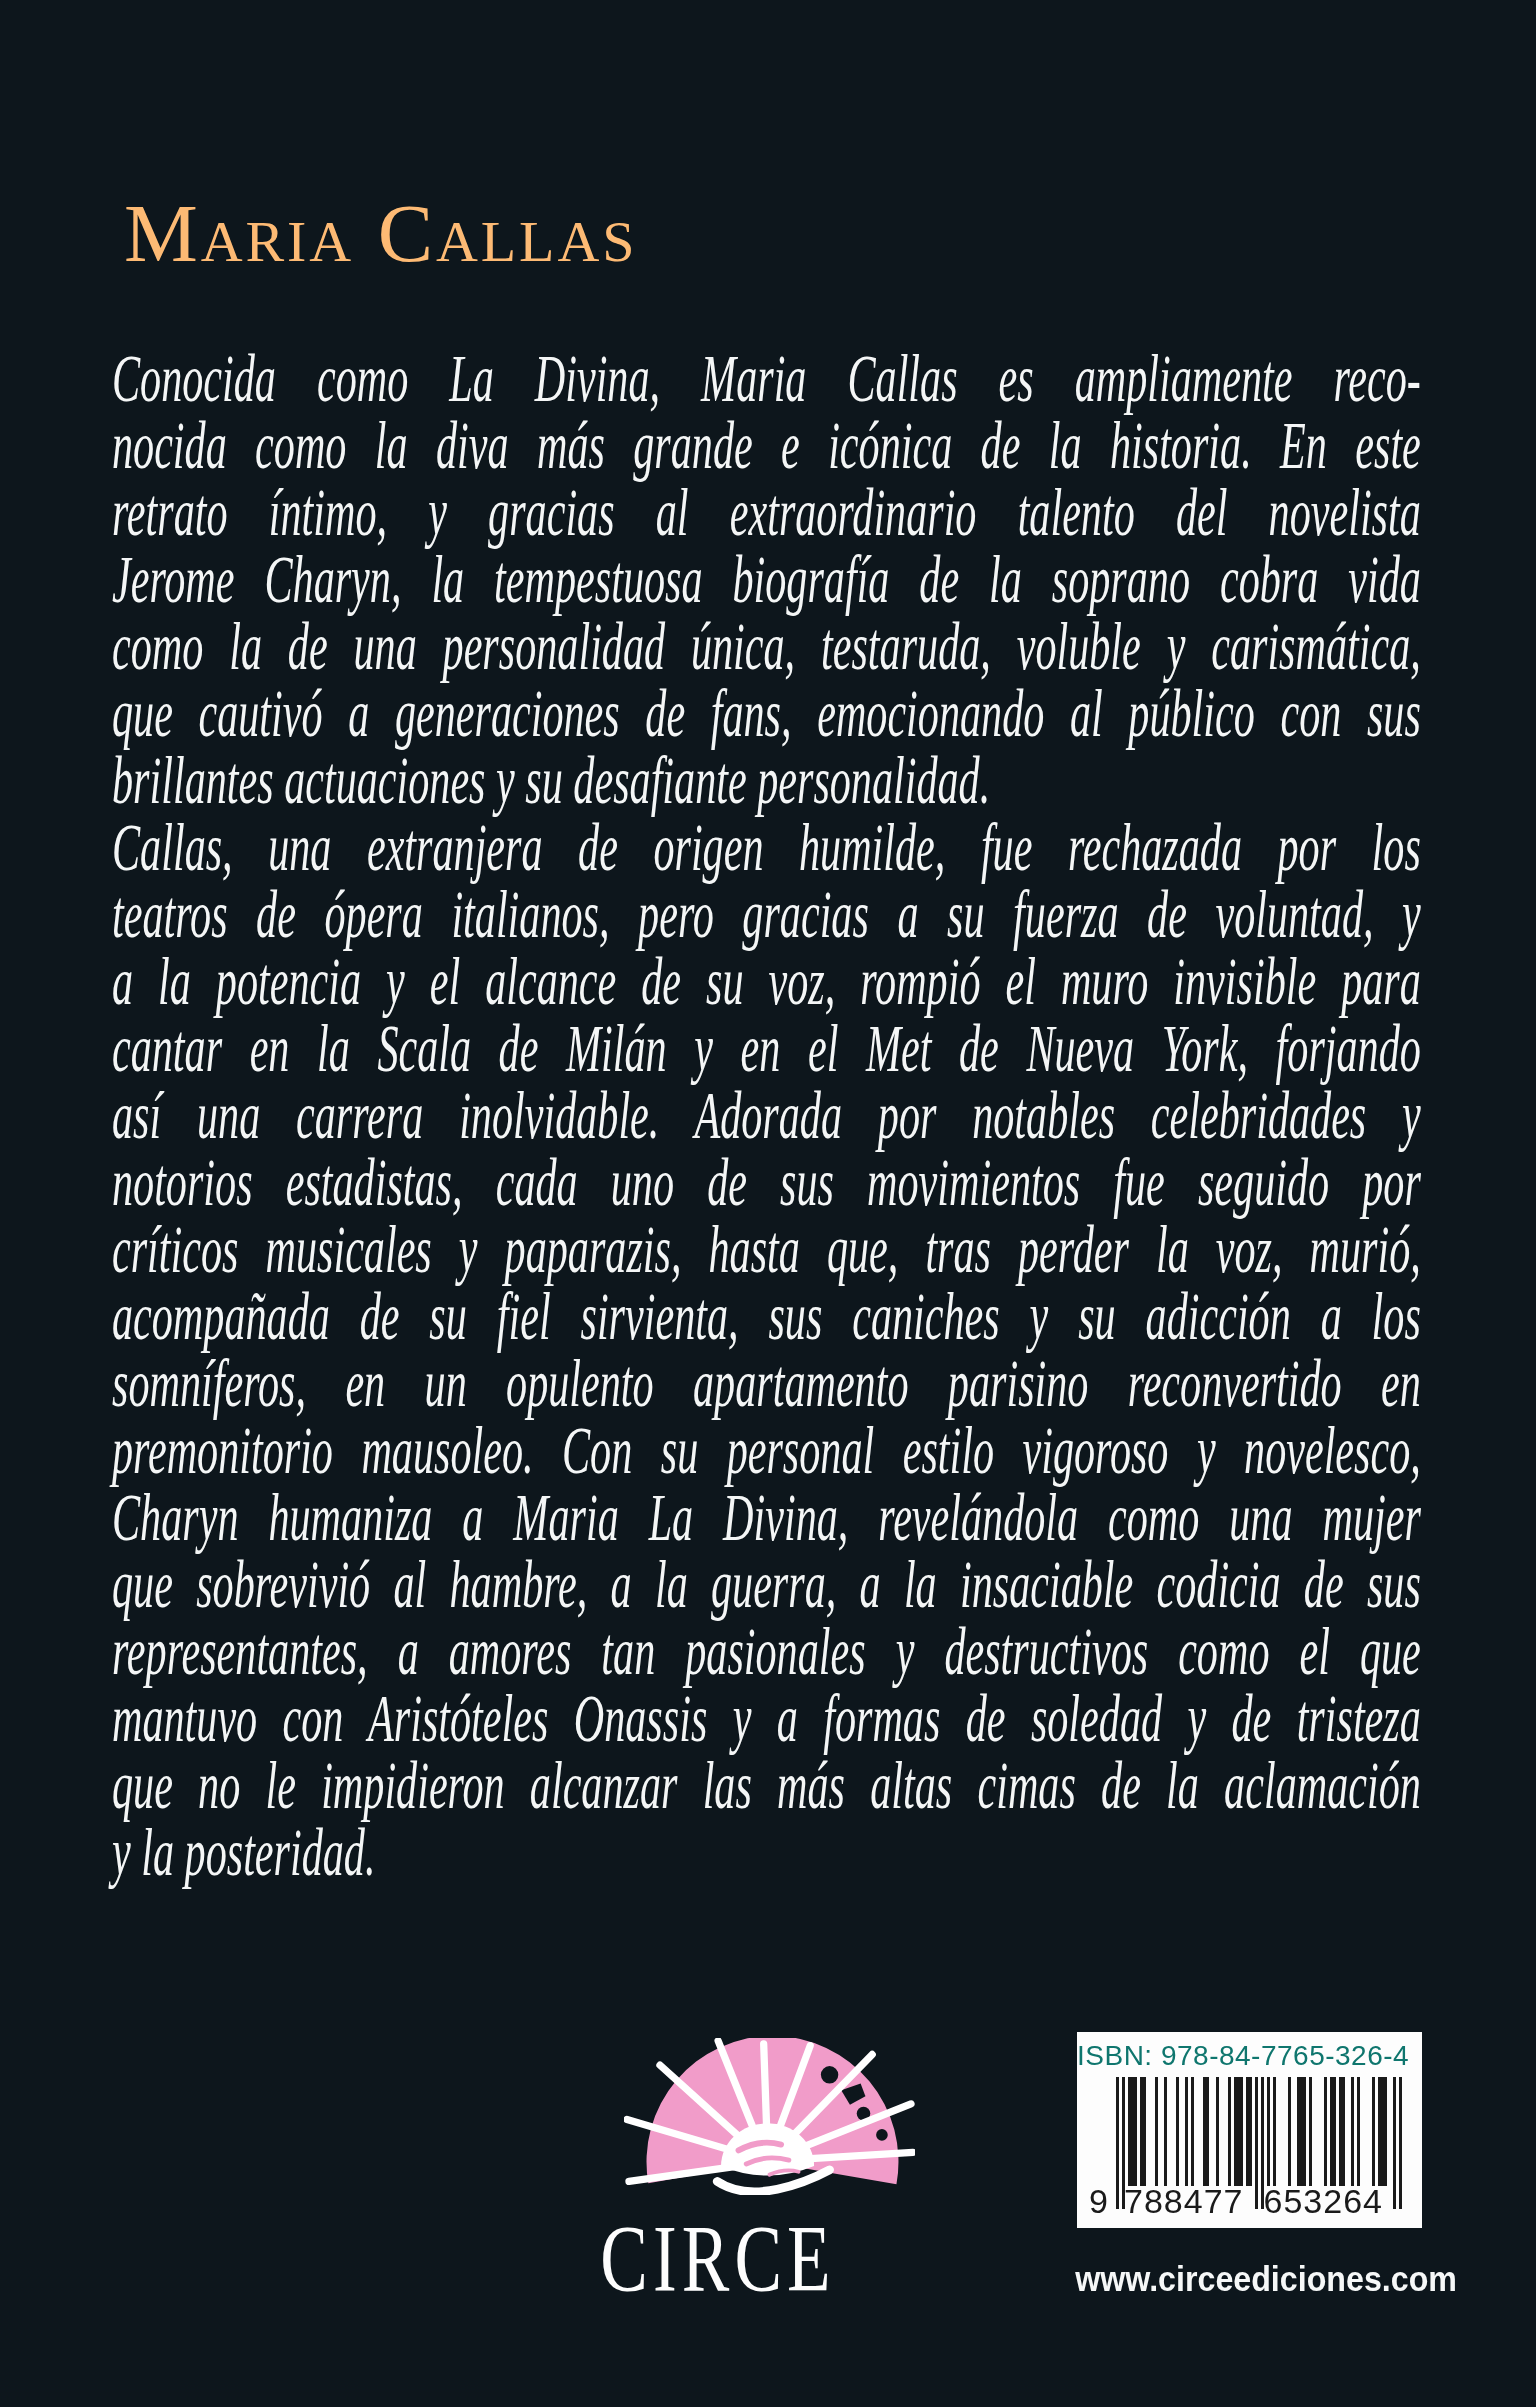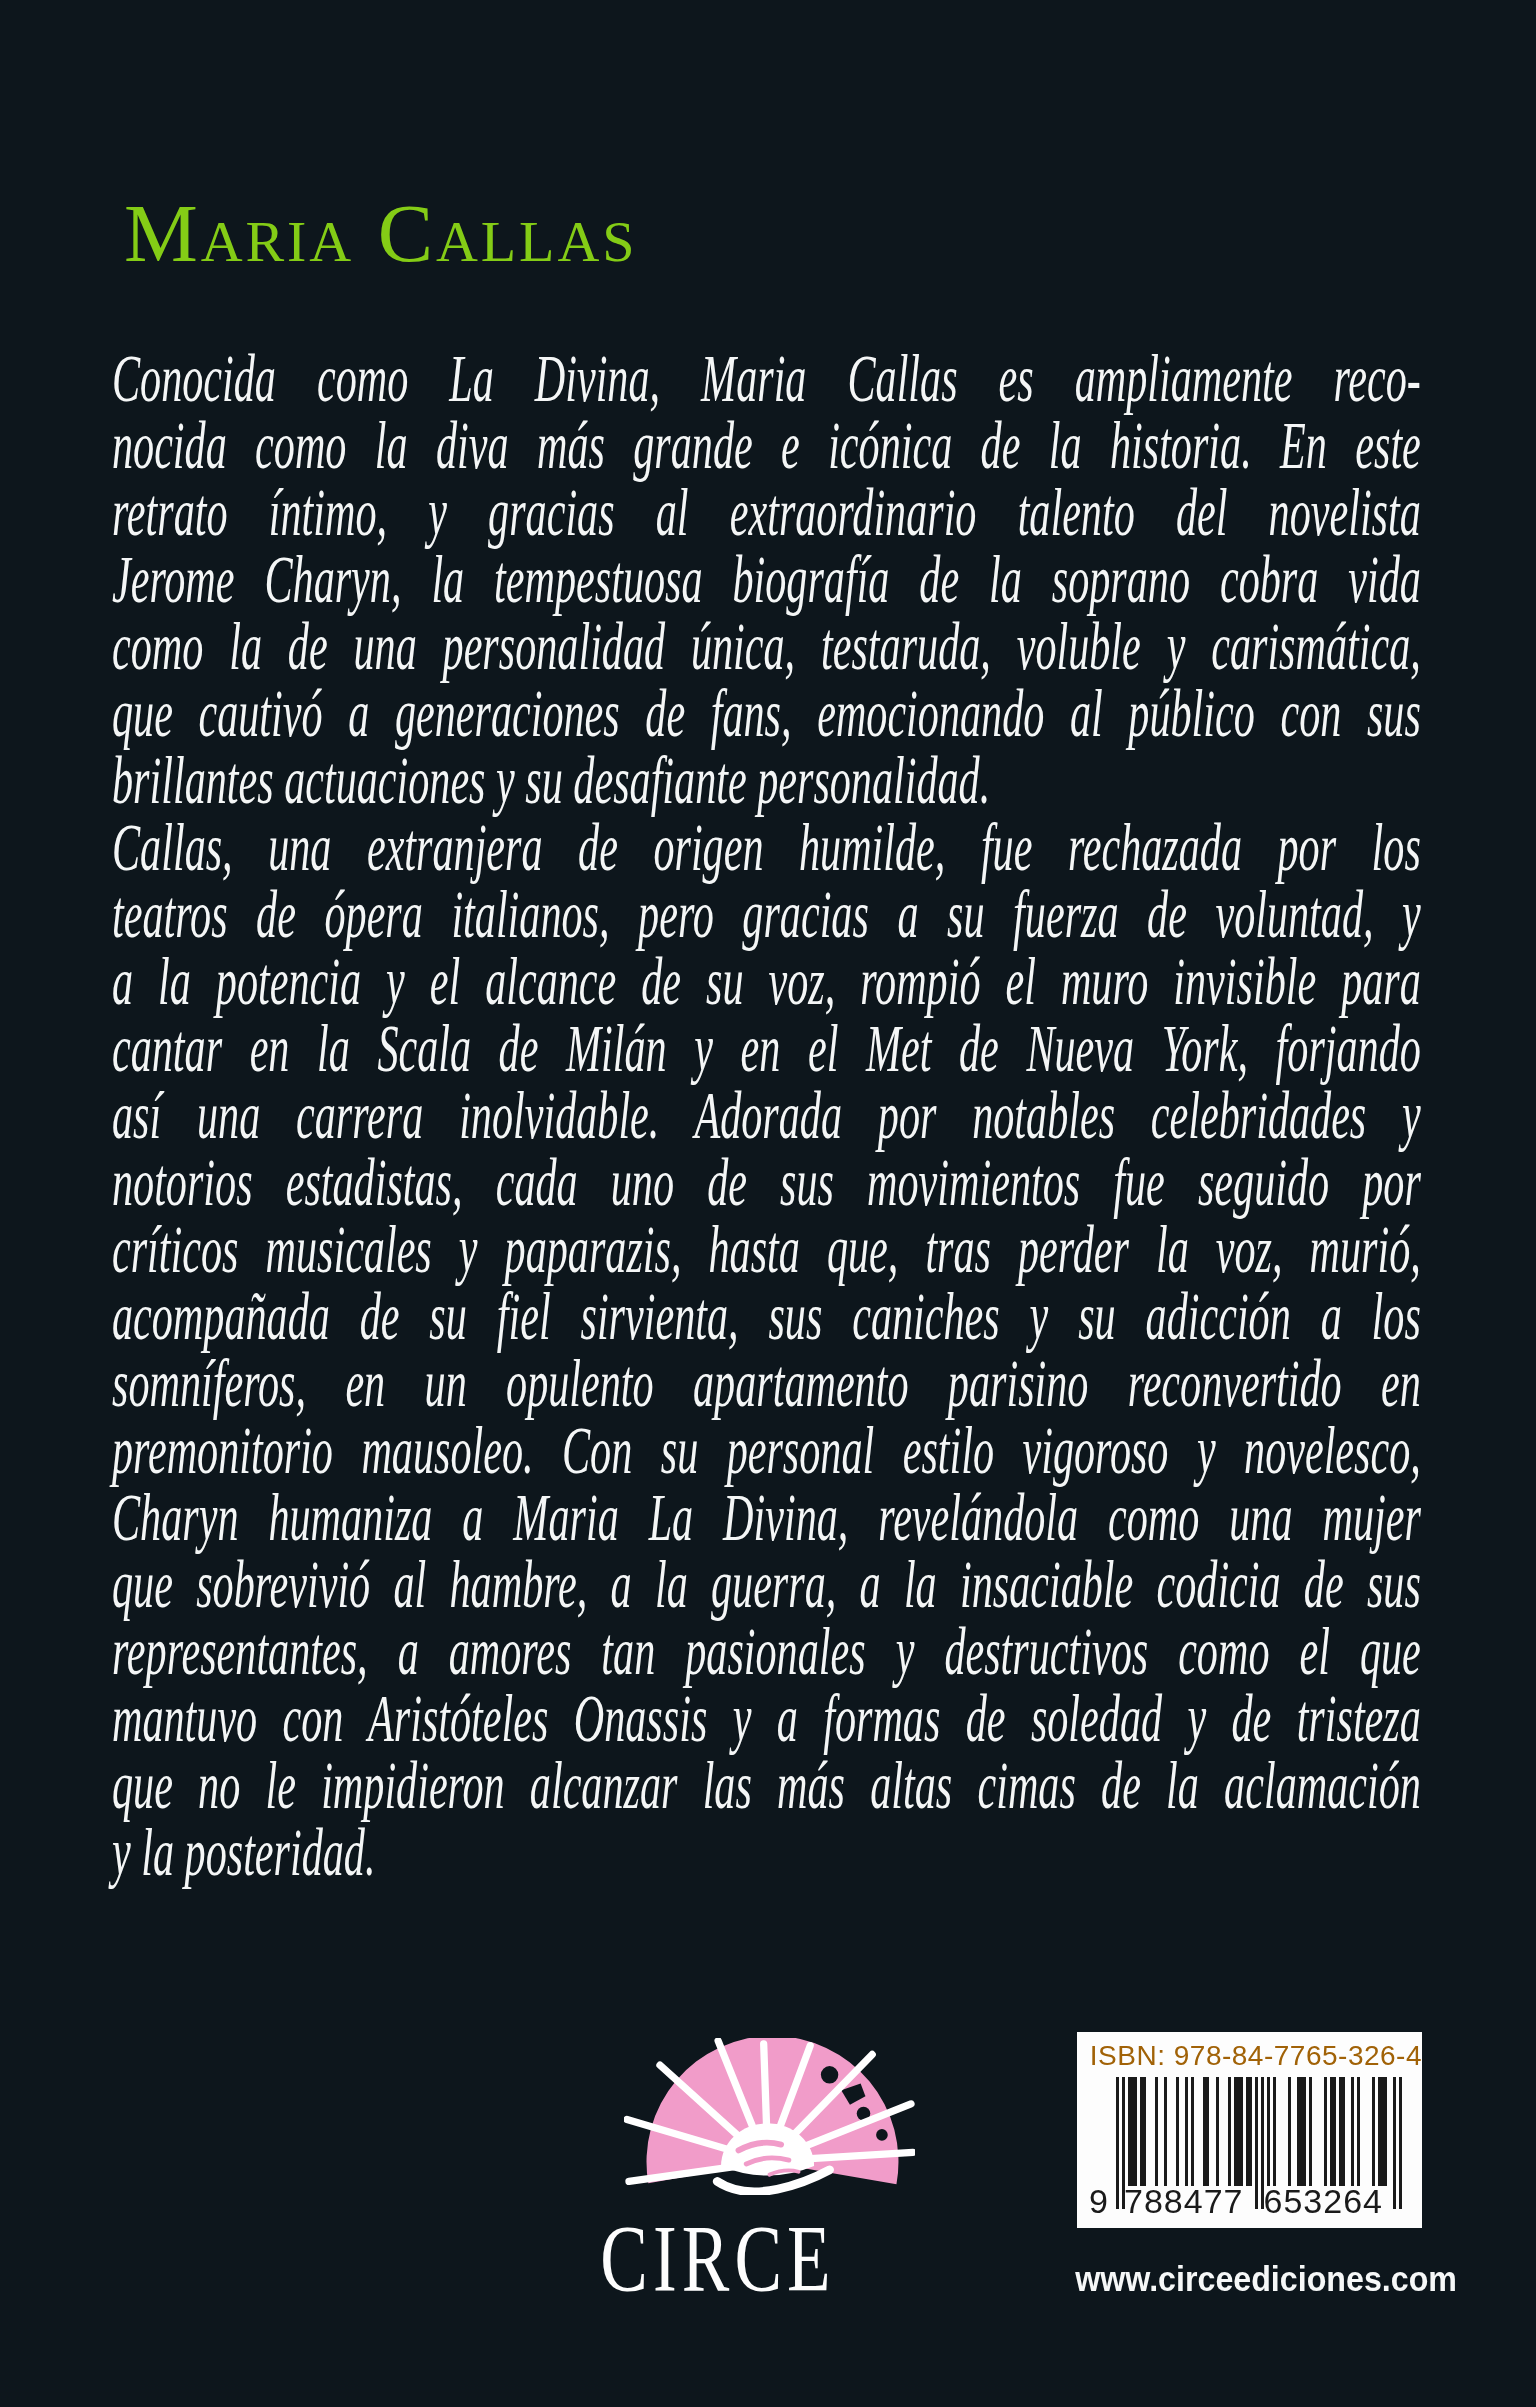"Maria Callas" .title { color: #84cc16 -> #fdba74 }
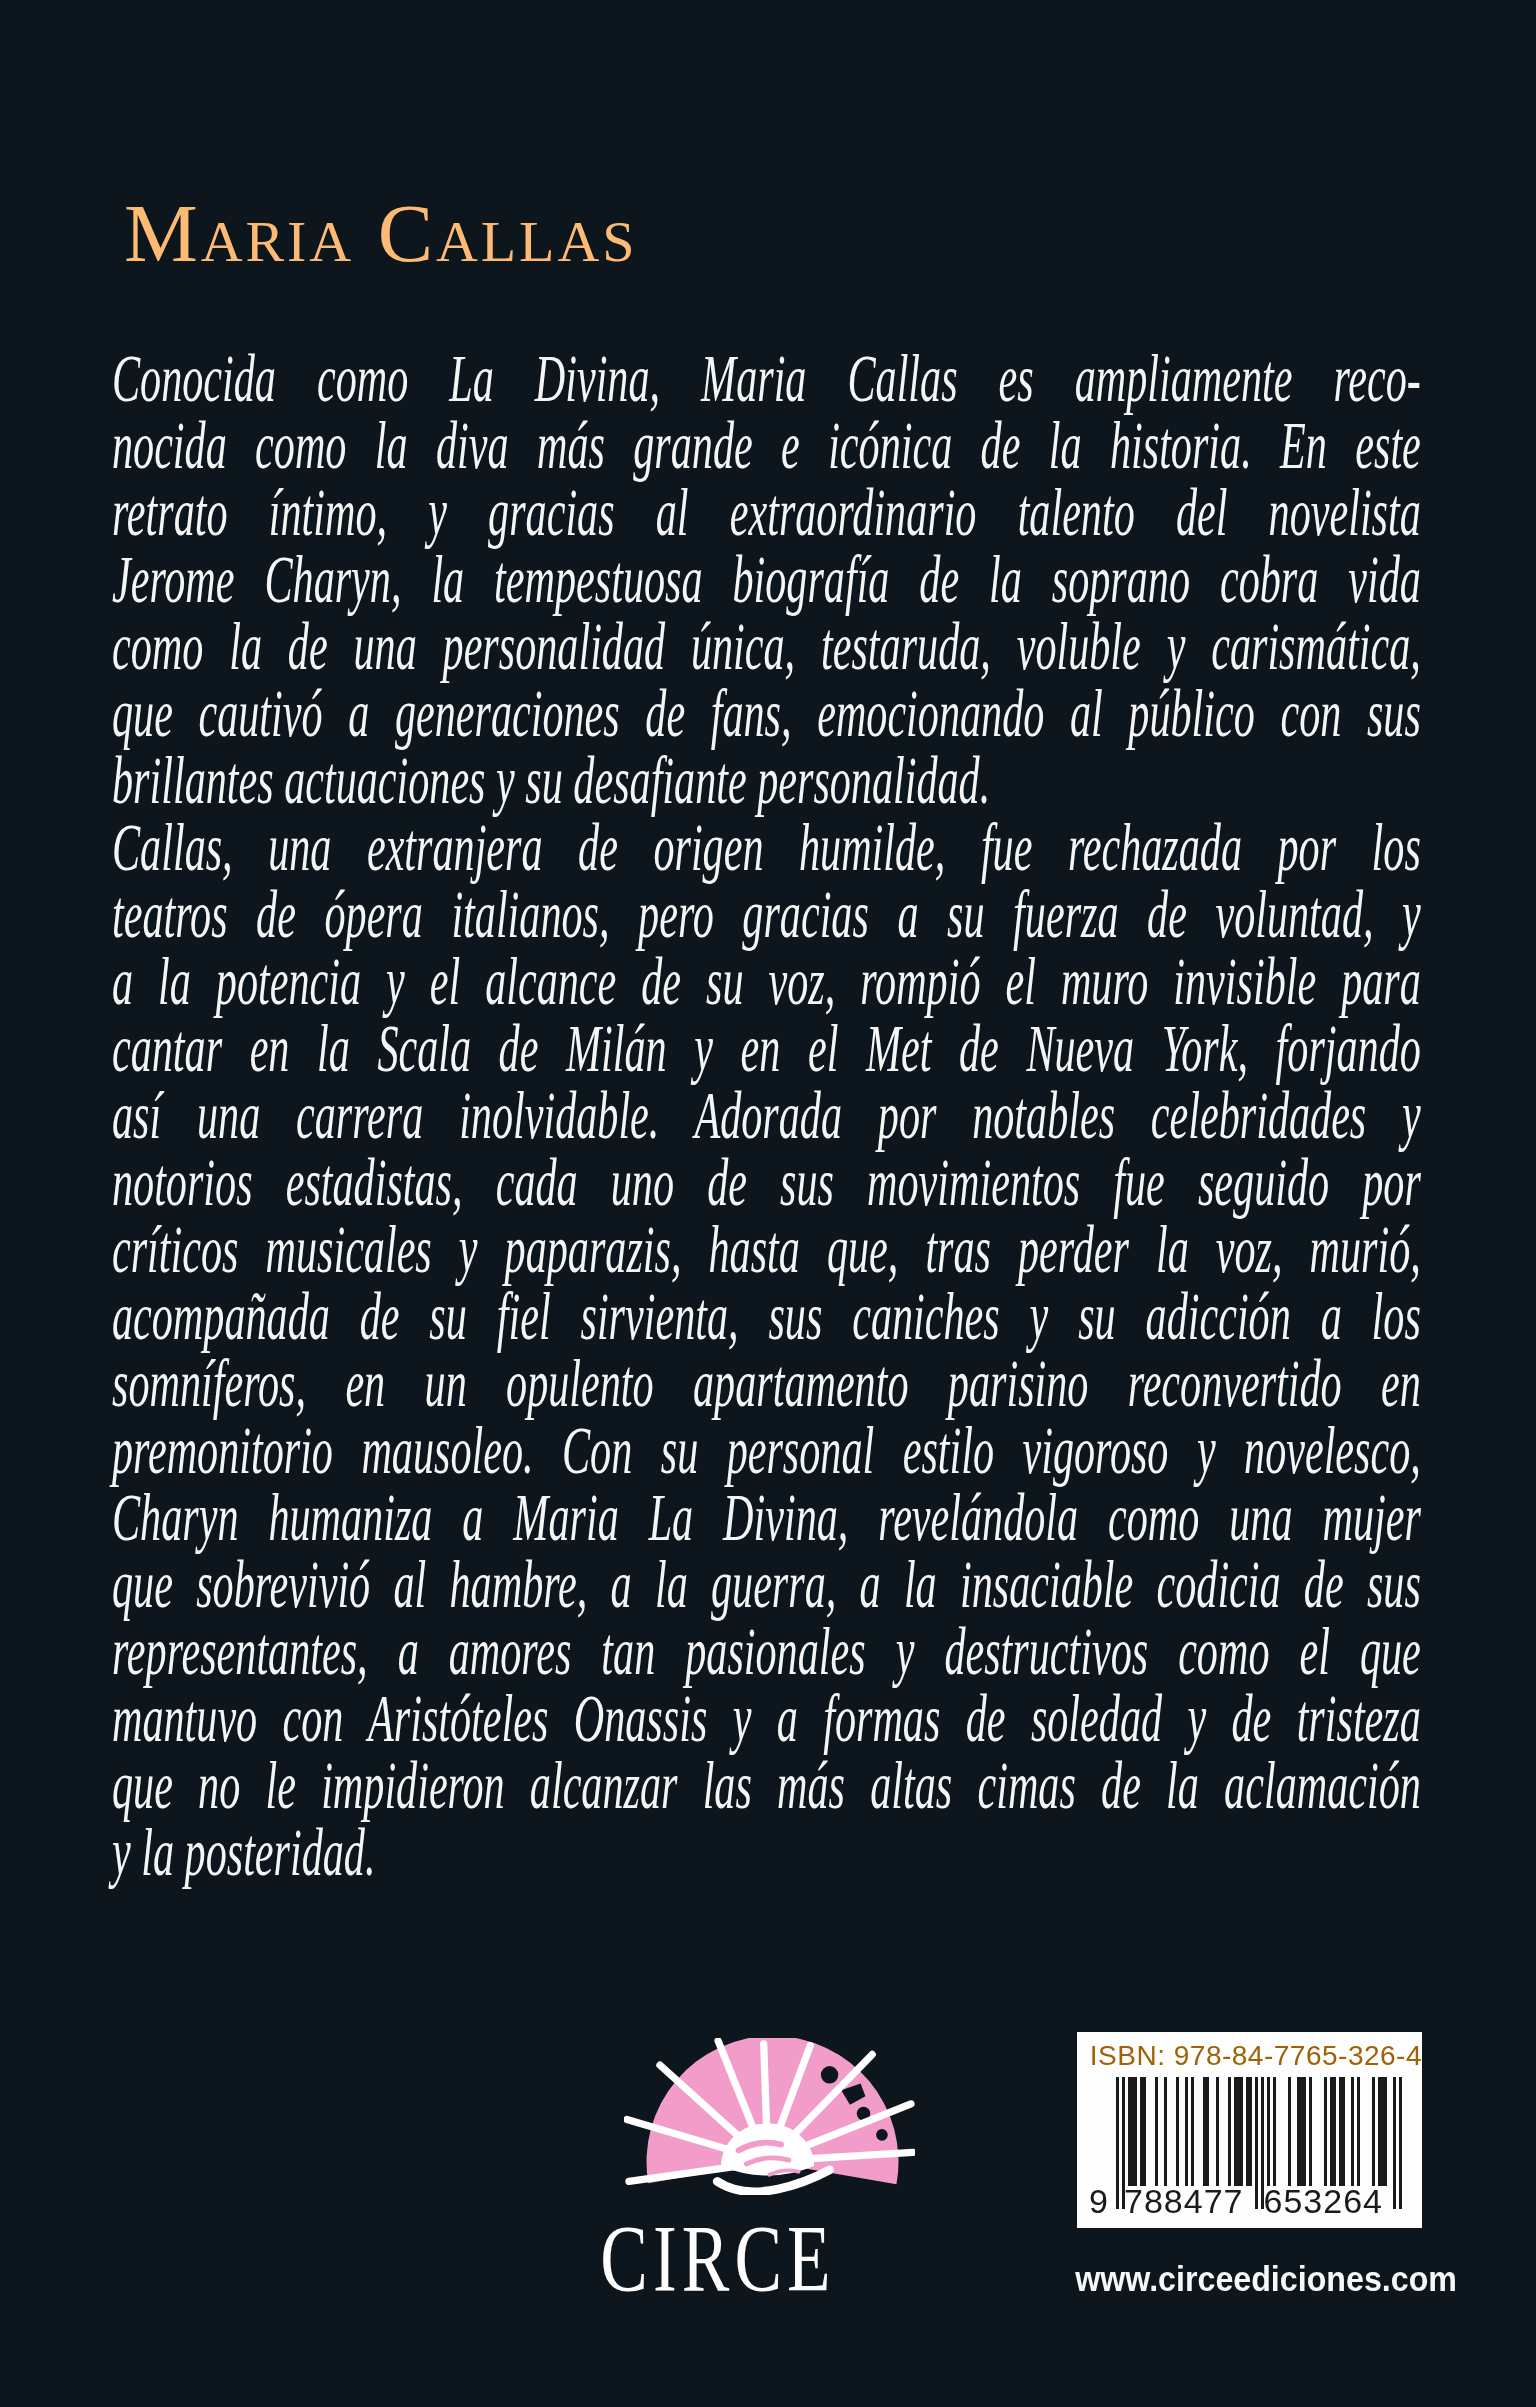"ISBN: 978-84-7765-326-4" .isbn-label { color: #a16207 -> #0f766e; text-align: right -> left }
